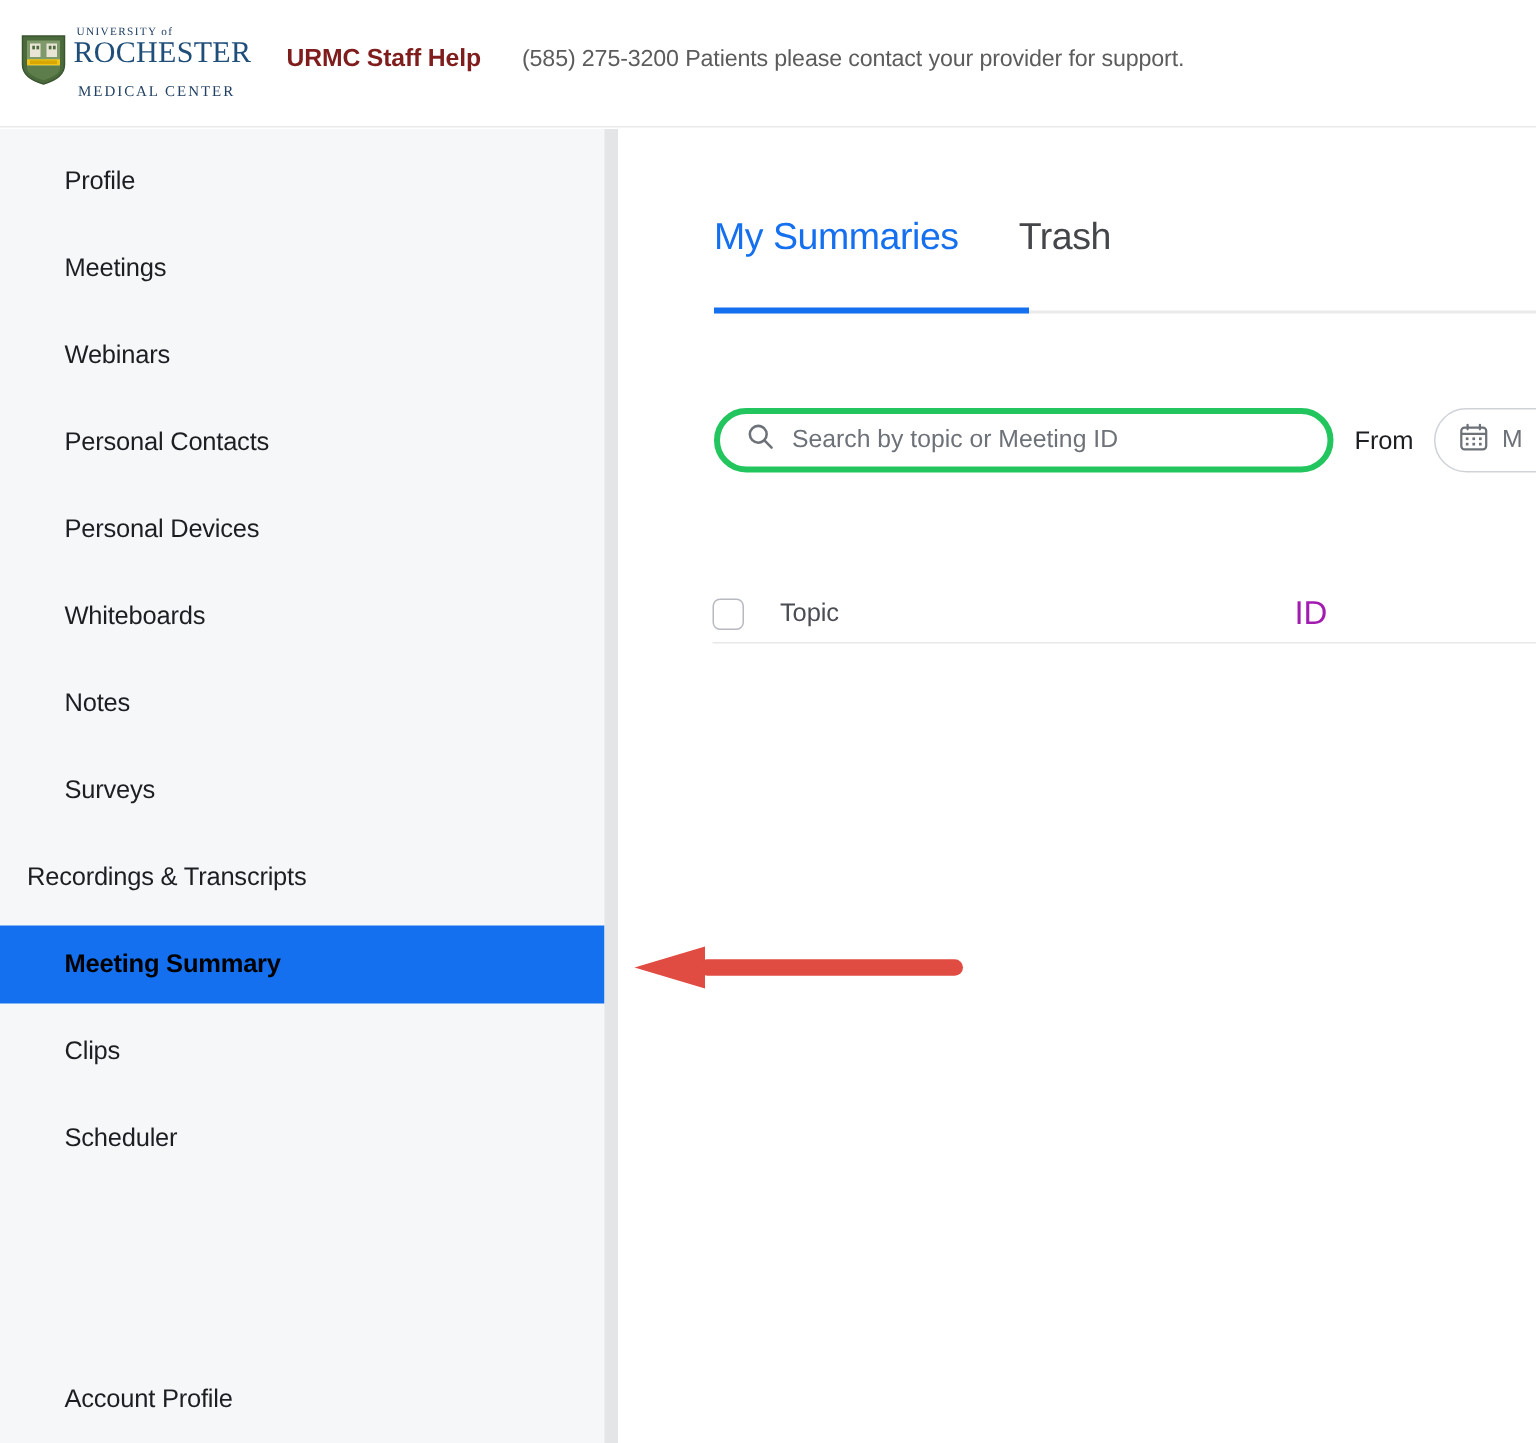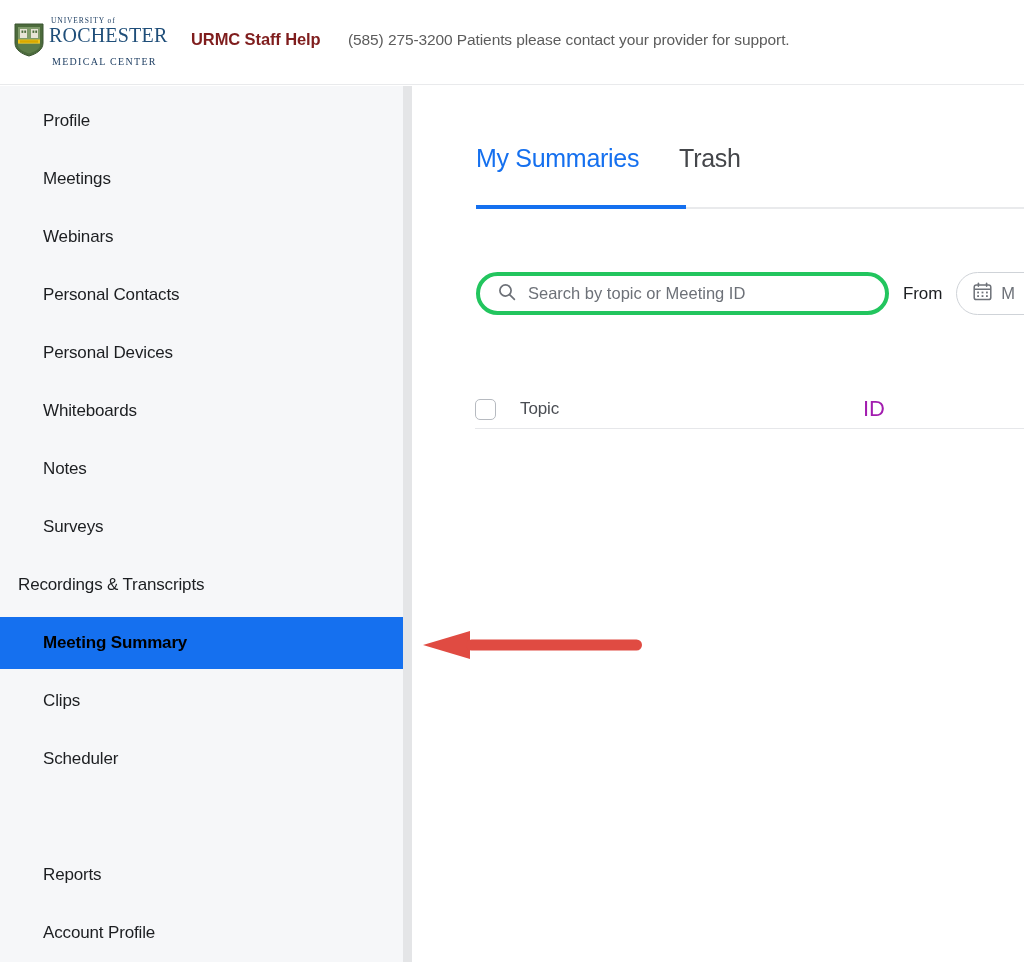"Reports" div.nav-item { html: <div> <span>Reports</span> </div> -> none }
